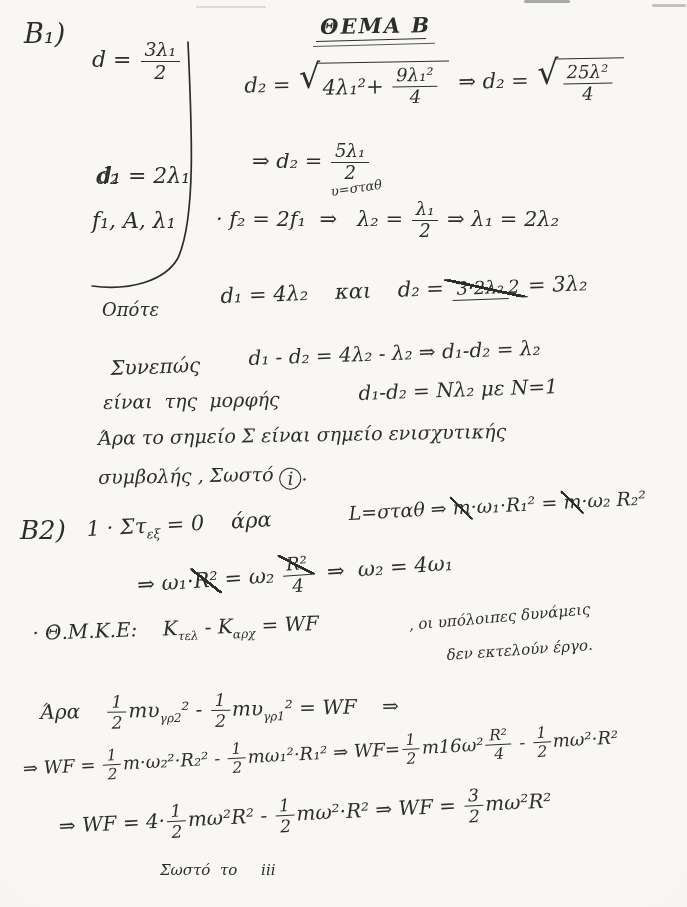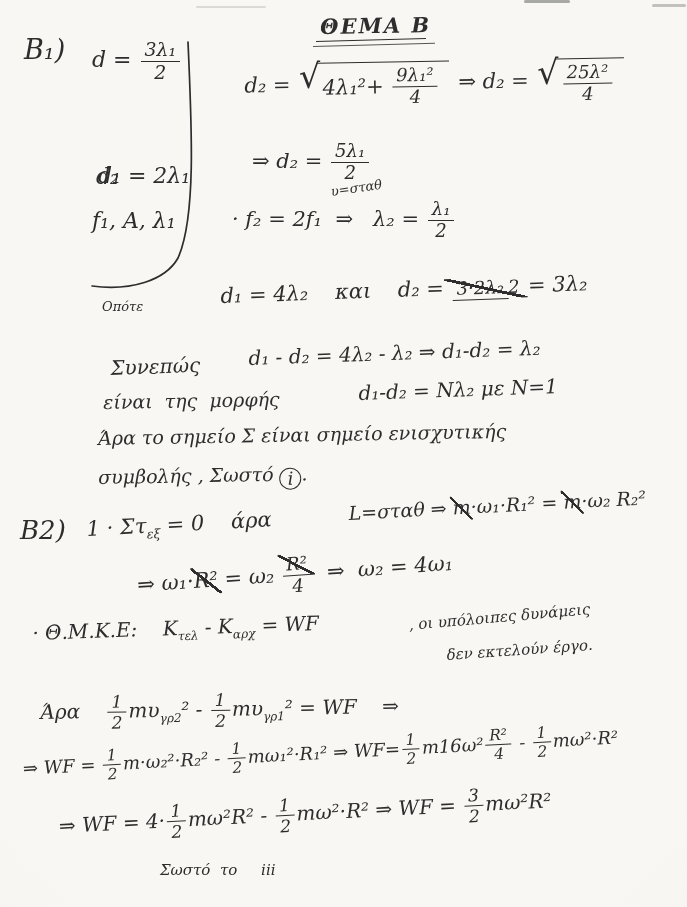"Β₁)" div.line { top: 34px -> 18px }
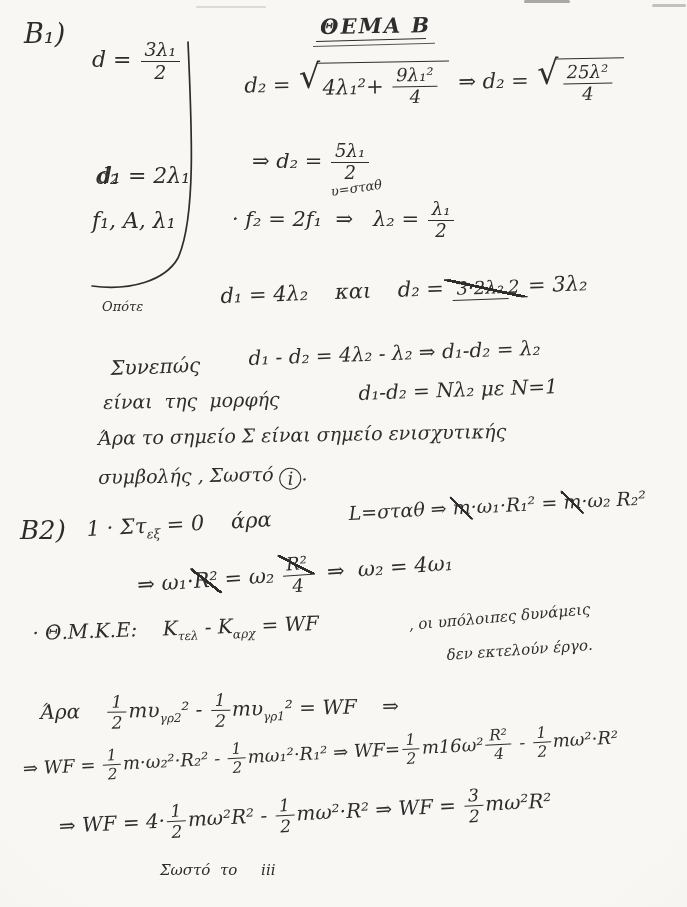"· f₂ = 2f₁ ⇒" div.line { left: 232px -> 216px }
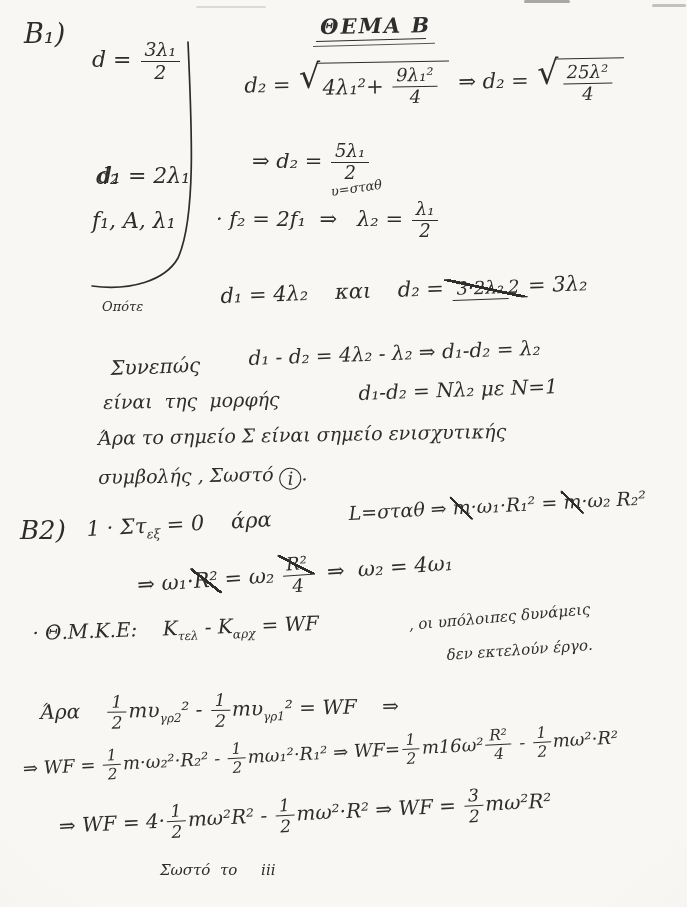"⇒ λ₁ = 2λ₂" span.run { html: none -> <span> ⇒ λ₁ = 2λ₂</span> }
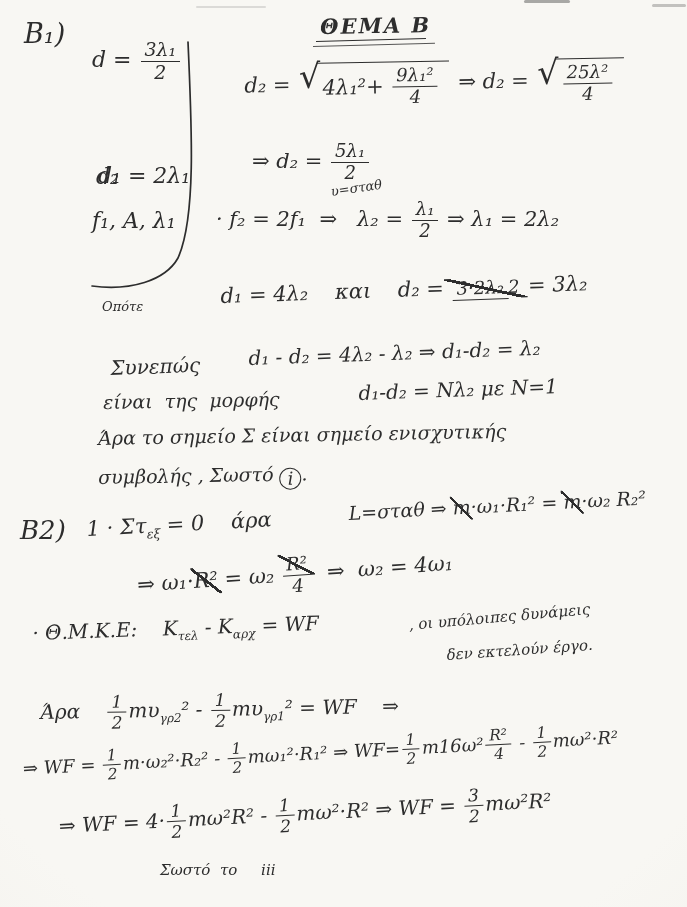"Οπότε" div.line { font-size: 13px -> 18px }
